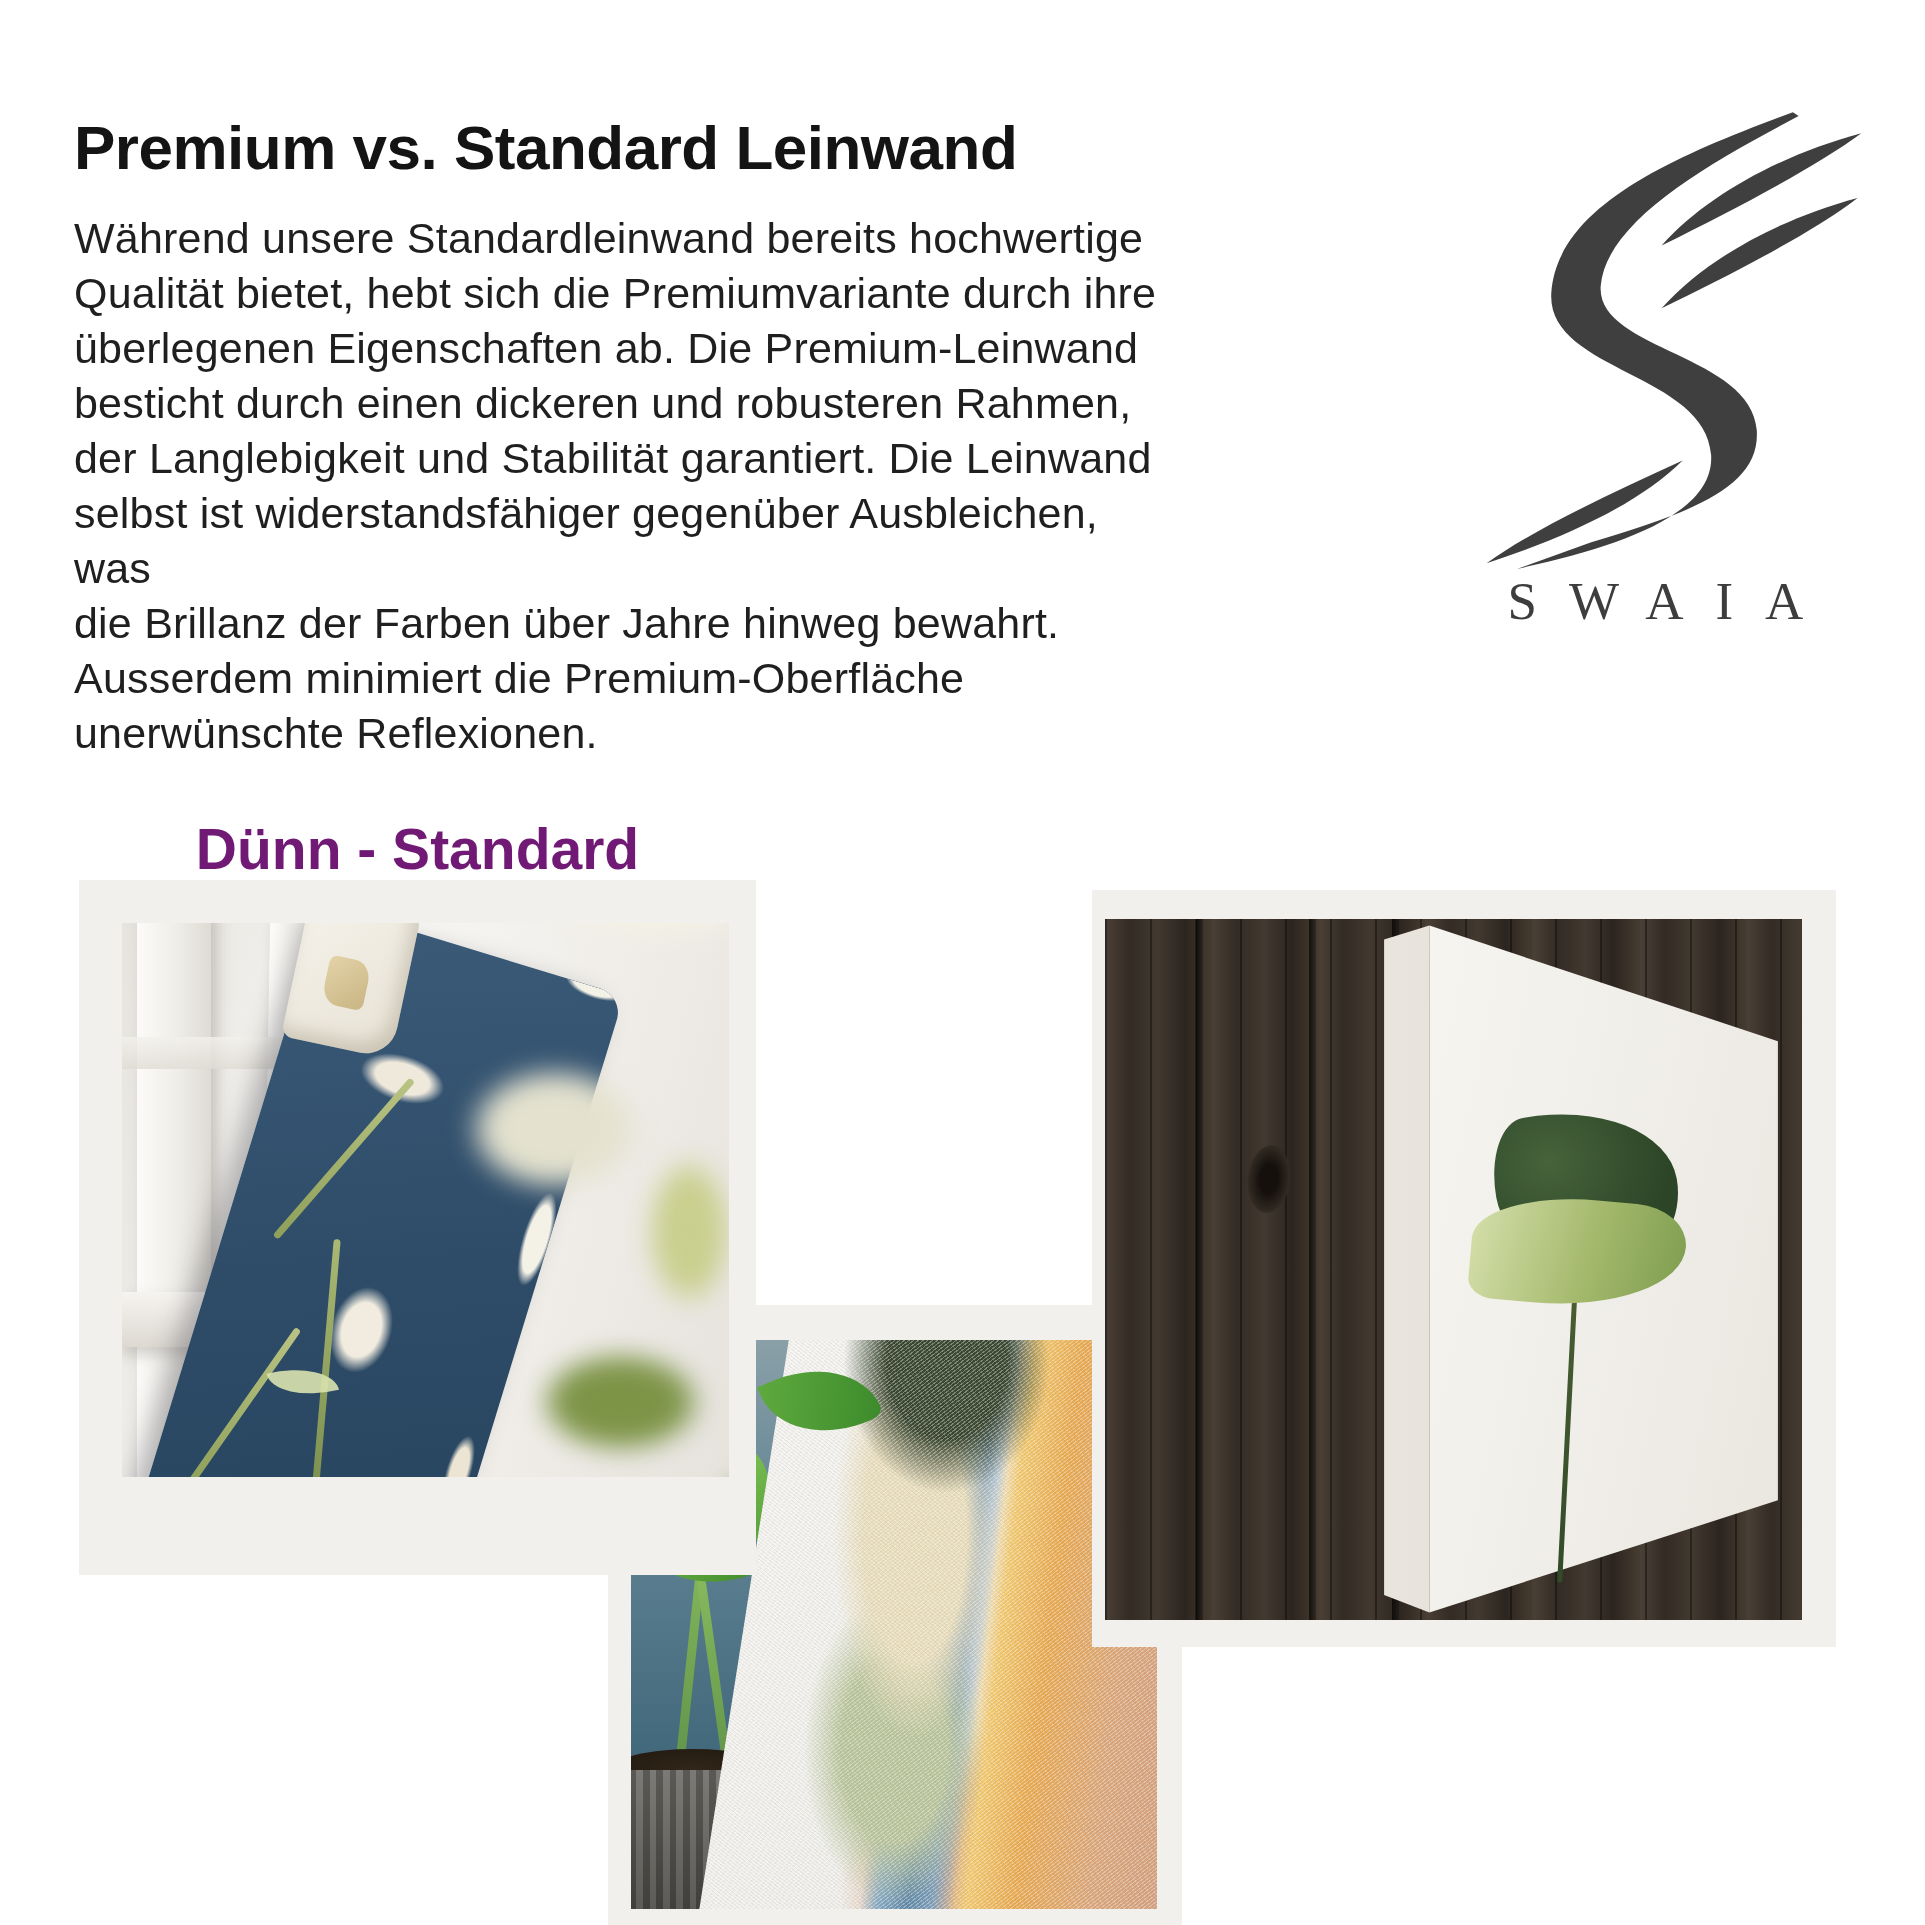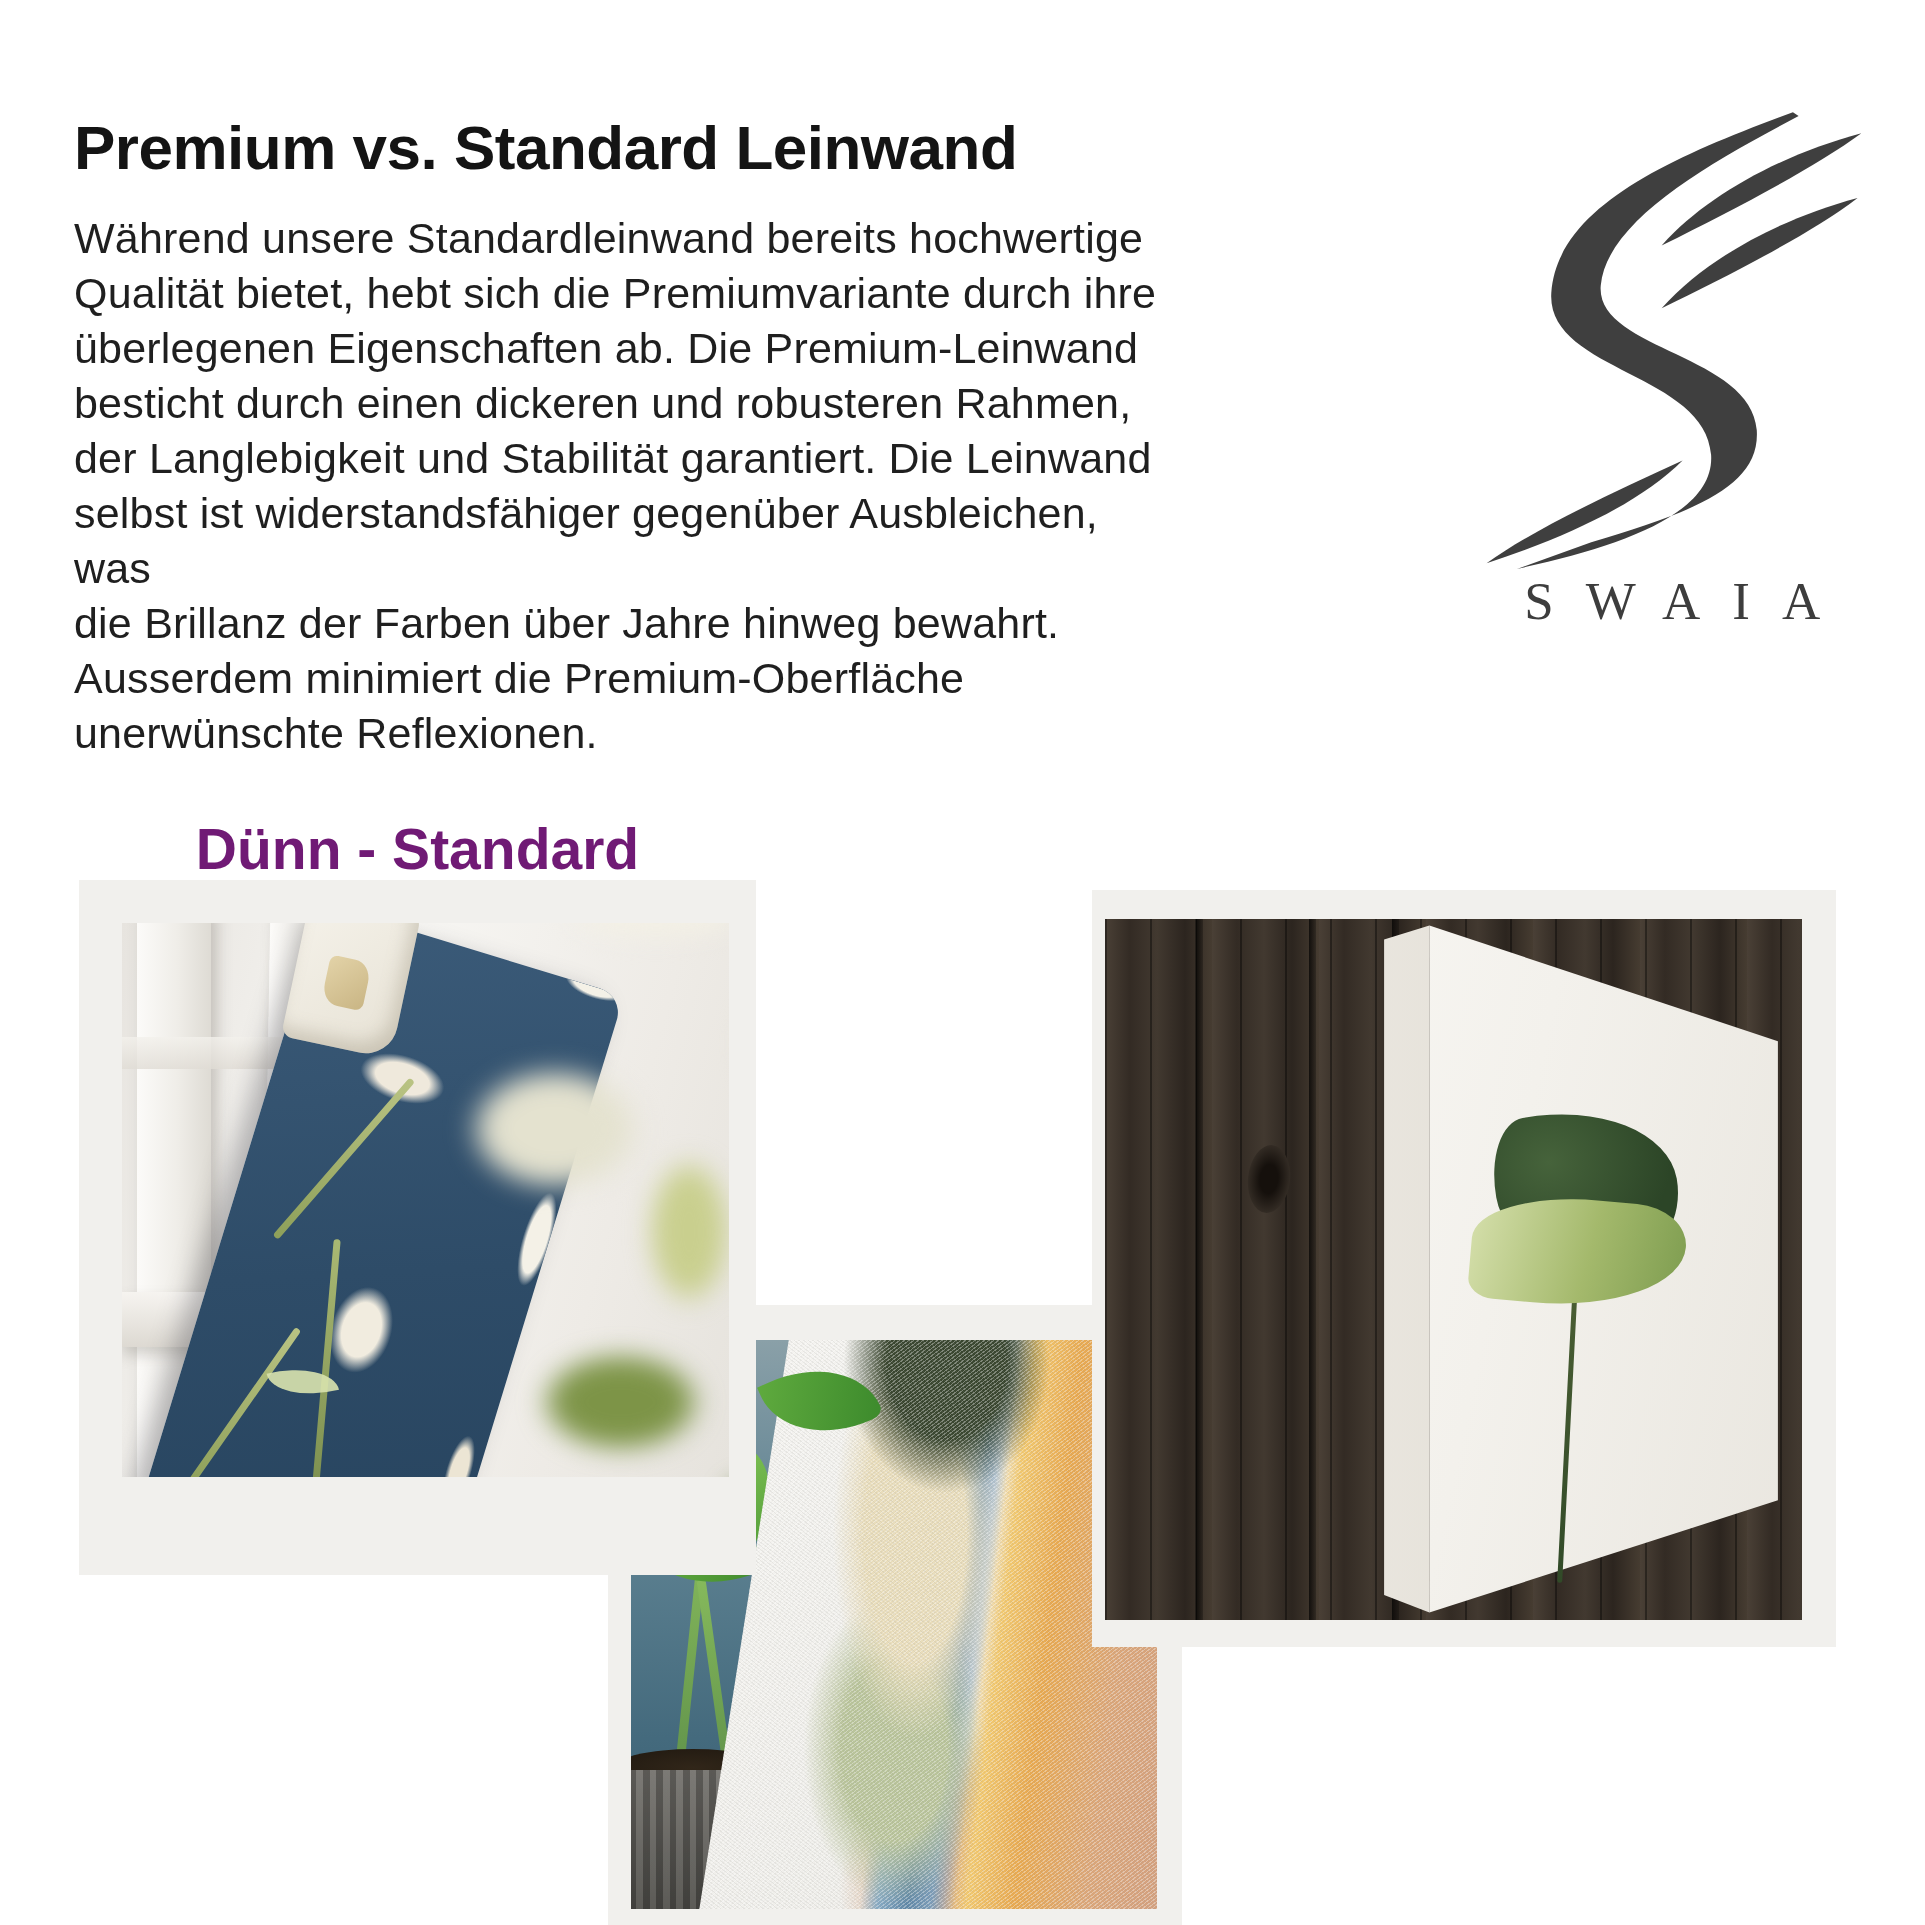"SWAIA" .logo-text { text-align: center -> none }
